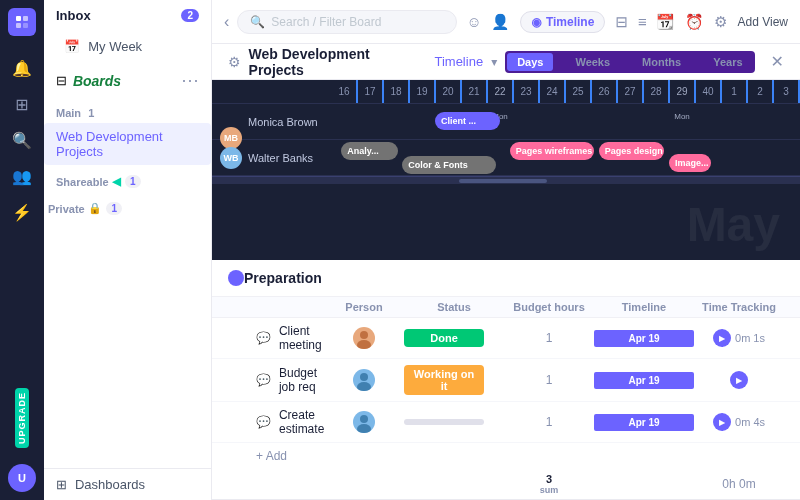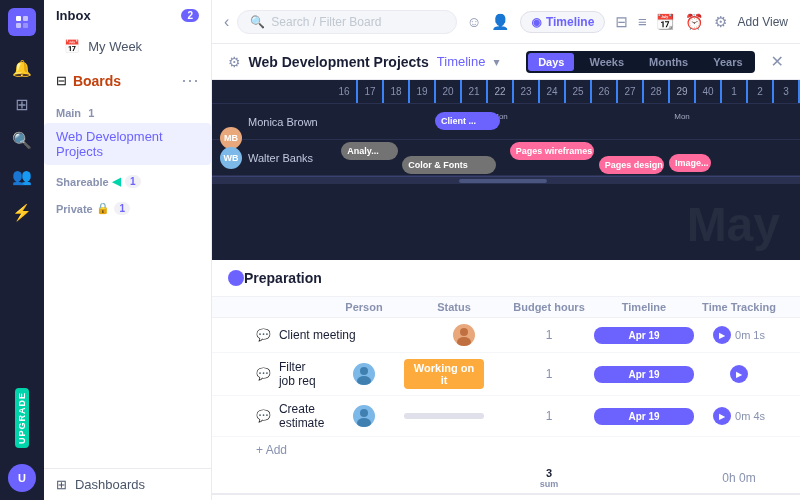"Days" .view-tabs { background: #0f172a -> #4c1d95; gap: 5px -> 12px }
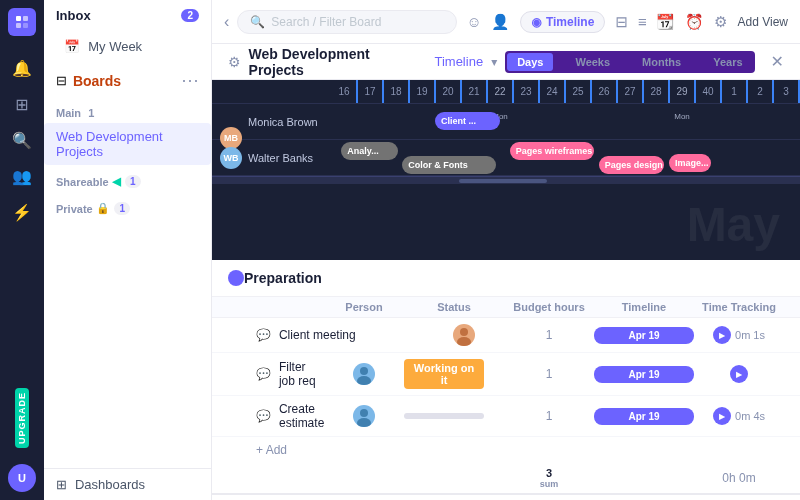"Boards" .sidebar-boards-label { color: #c2410c -> #15803d; font-style: none -> italic }
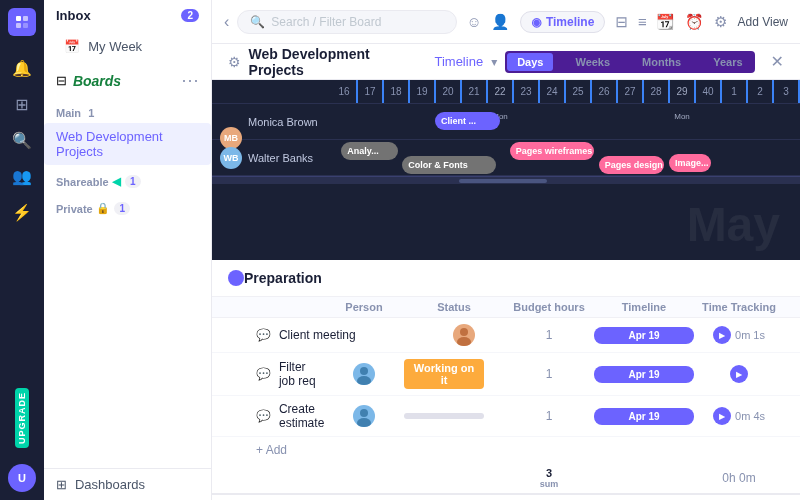"Pages design" div.gantt-bar { top: 16px -> 2px }
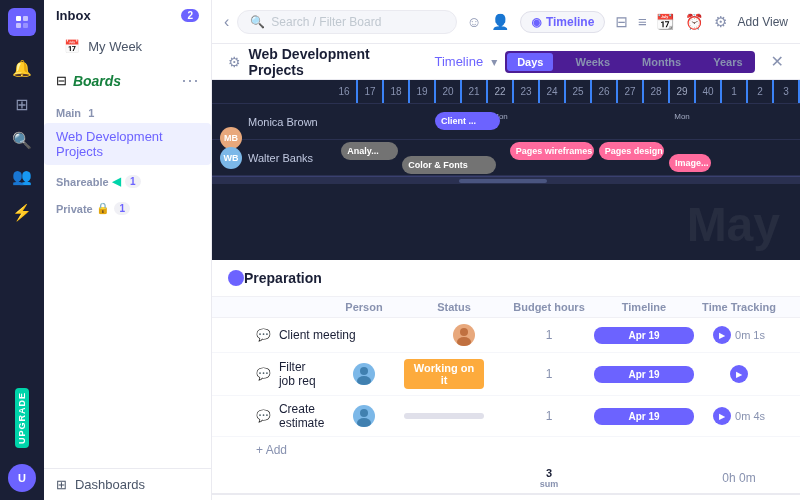"Private" .sidebar-private { padding: 10px 12px 4px -> 10px 4px 4px }
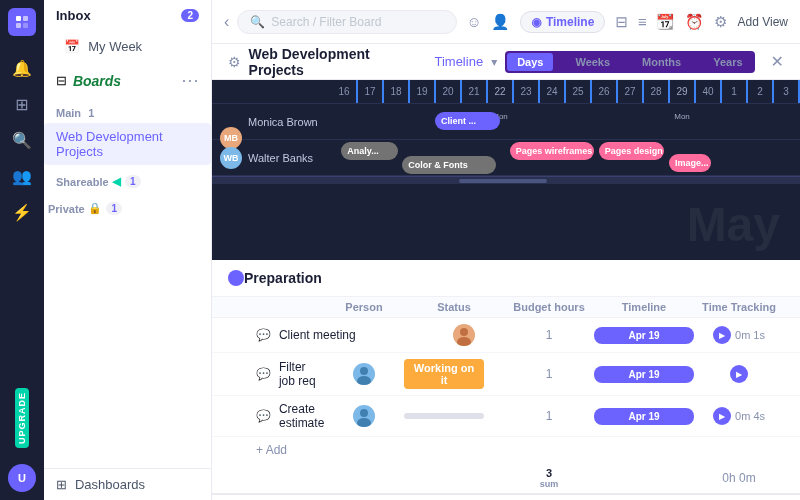"Done" div.col-status { html: none -> <div> <div>Done</div> </div> }
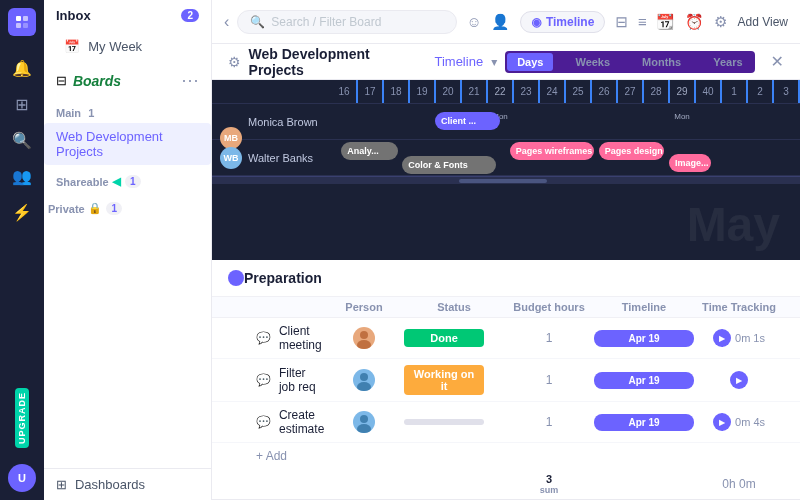"Apr 19" .timeline-badge { border-radius: 8px -> 2px }
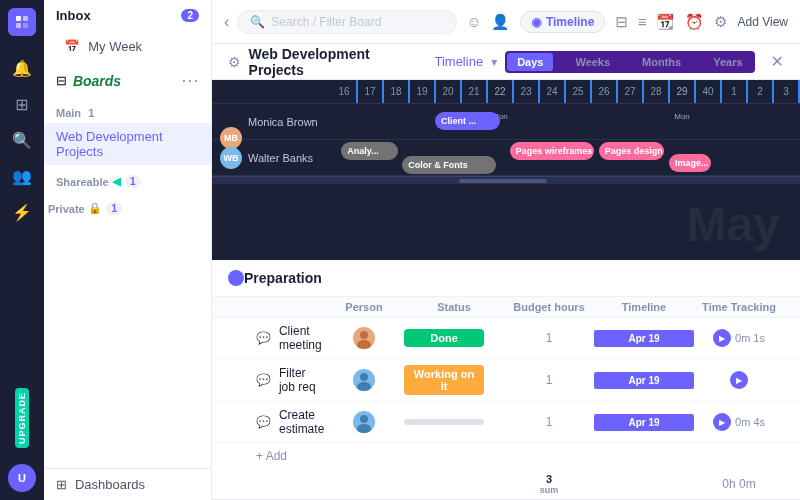"Filter job req" span { text: Filter -> Budget }
